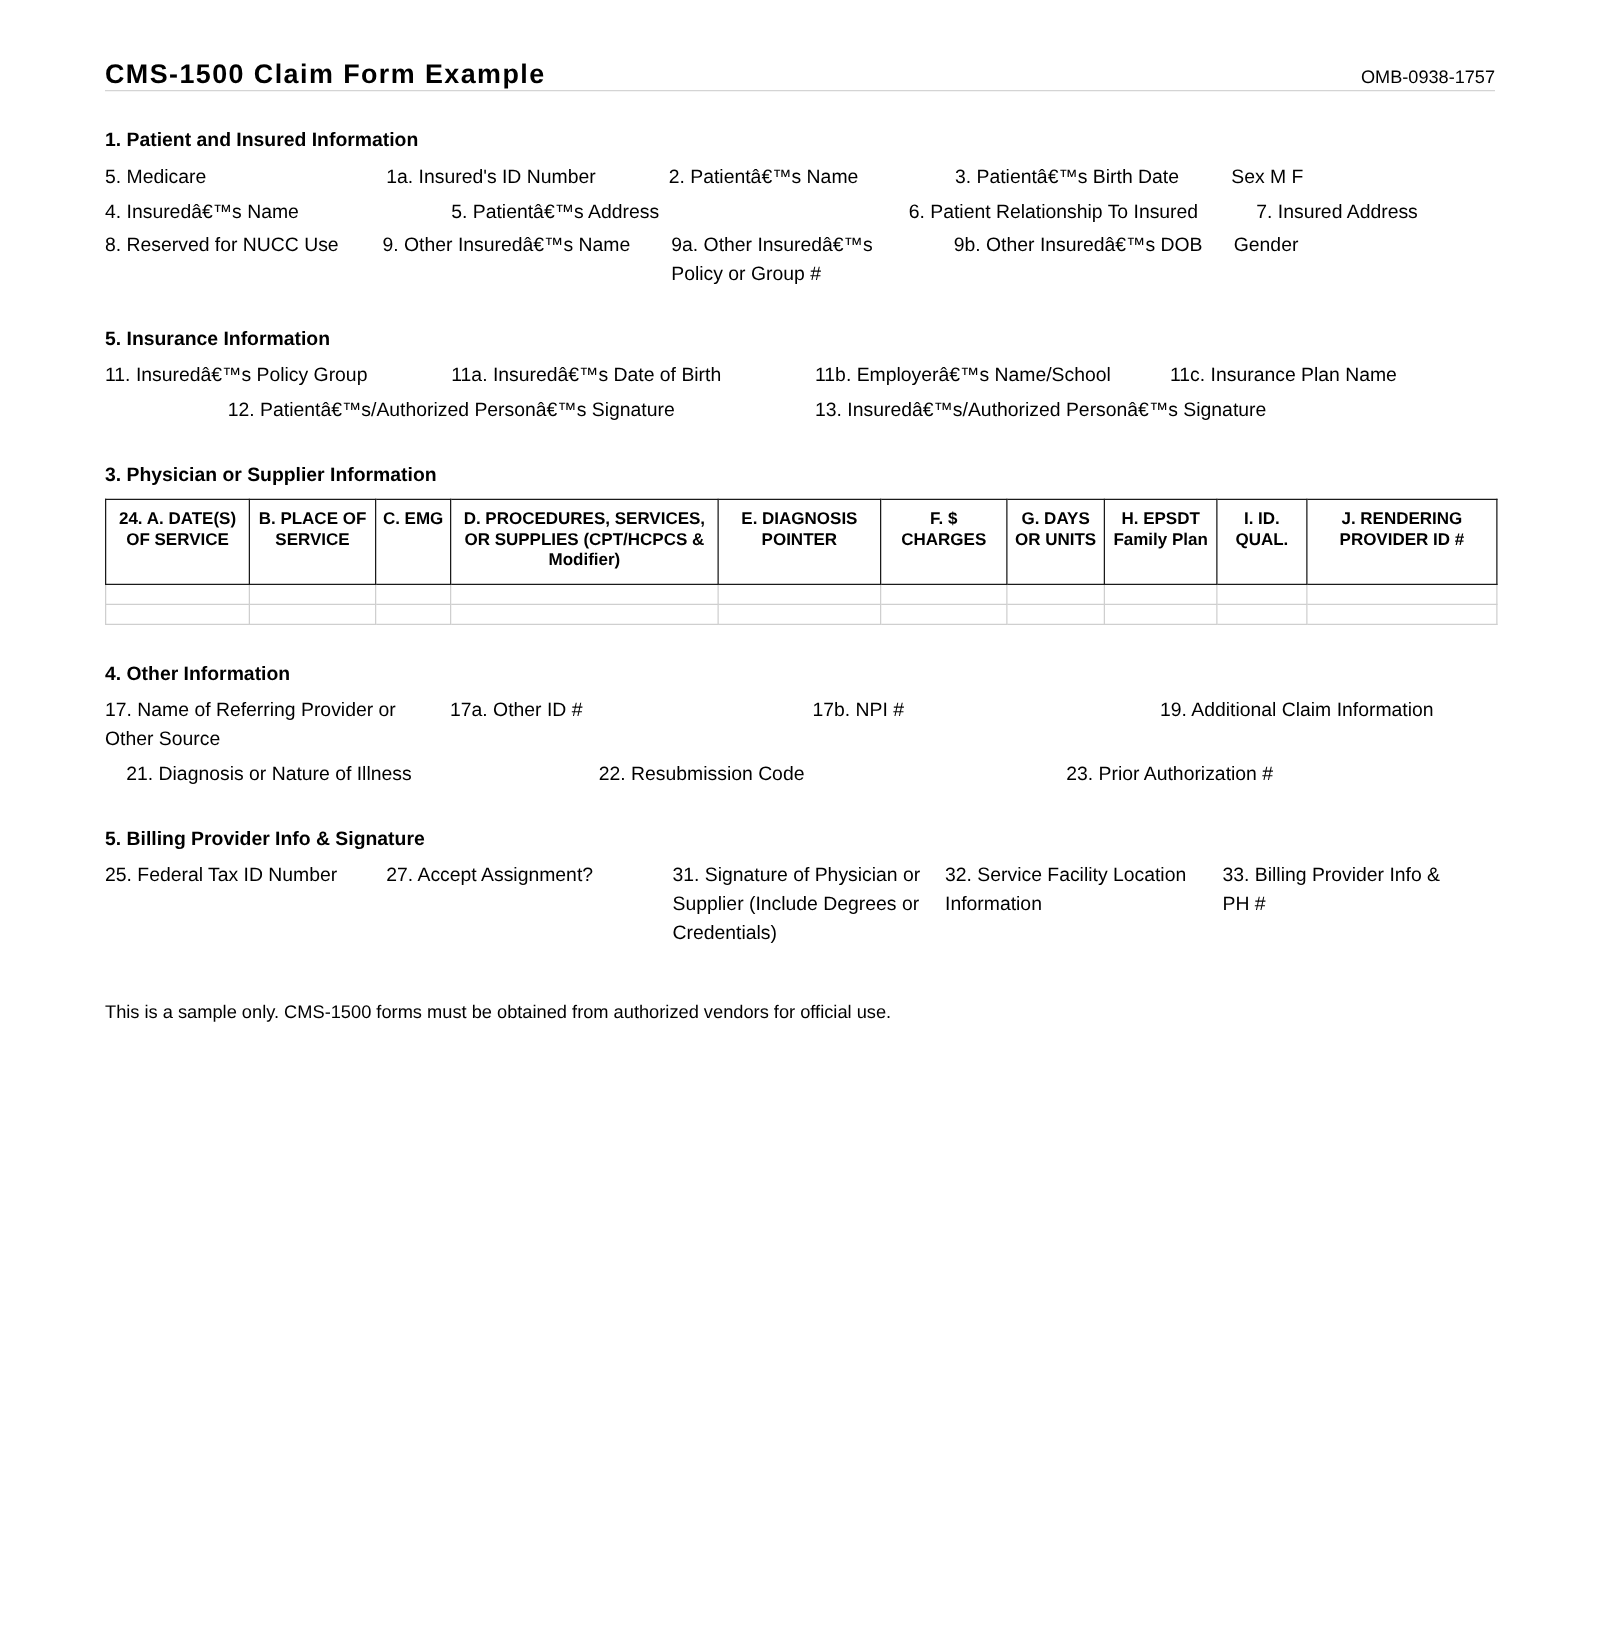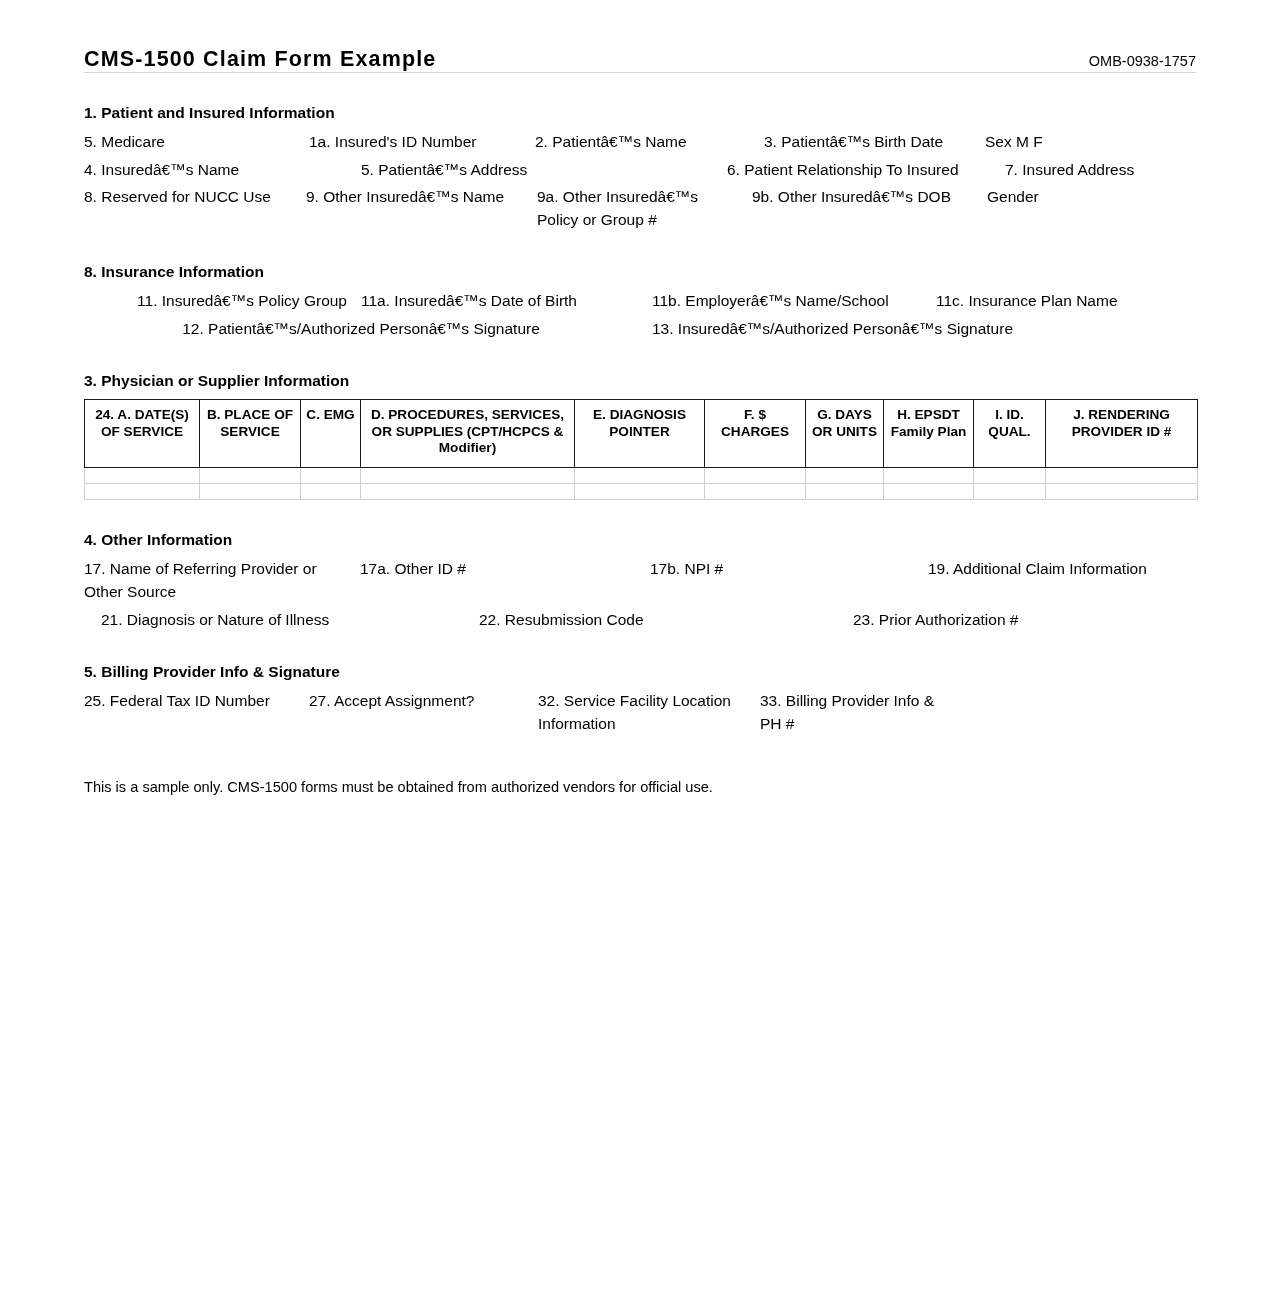"9b. Other Insuredâ€™s DOB" div.fcell { text-align: none -> center }
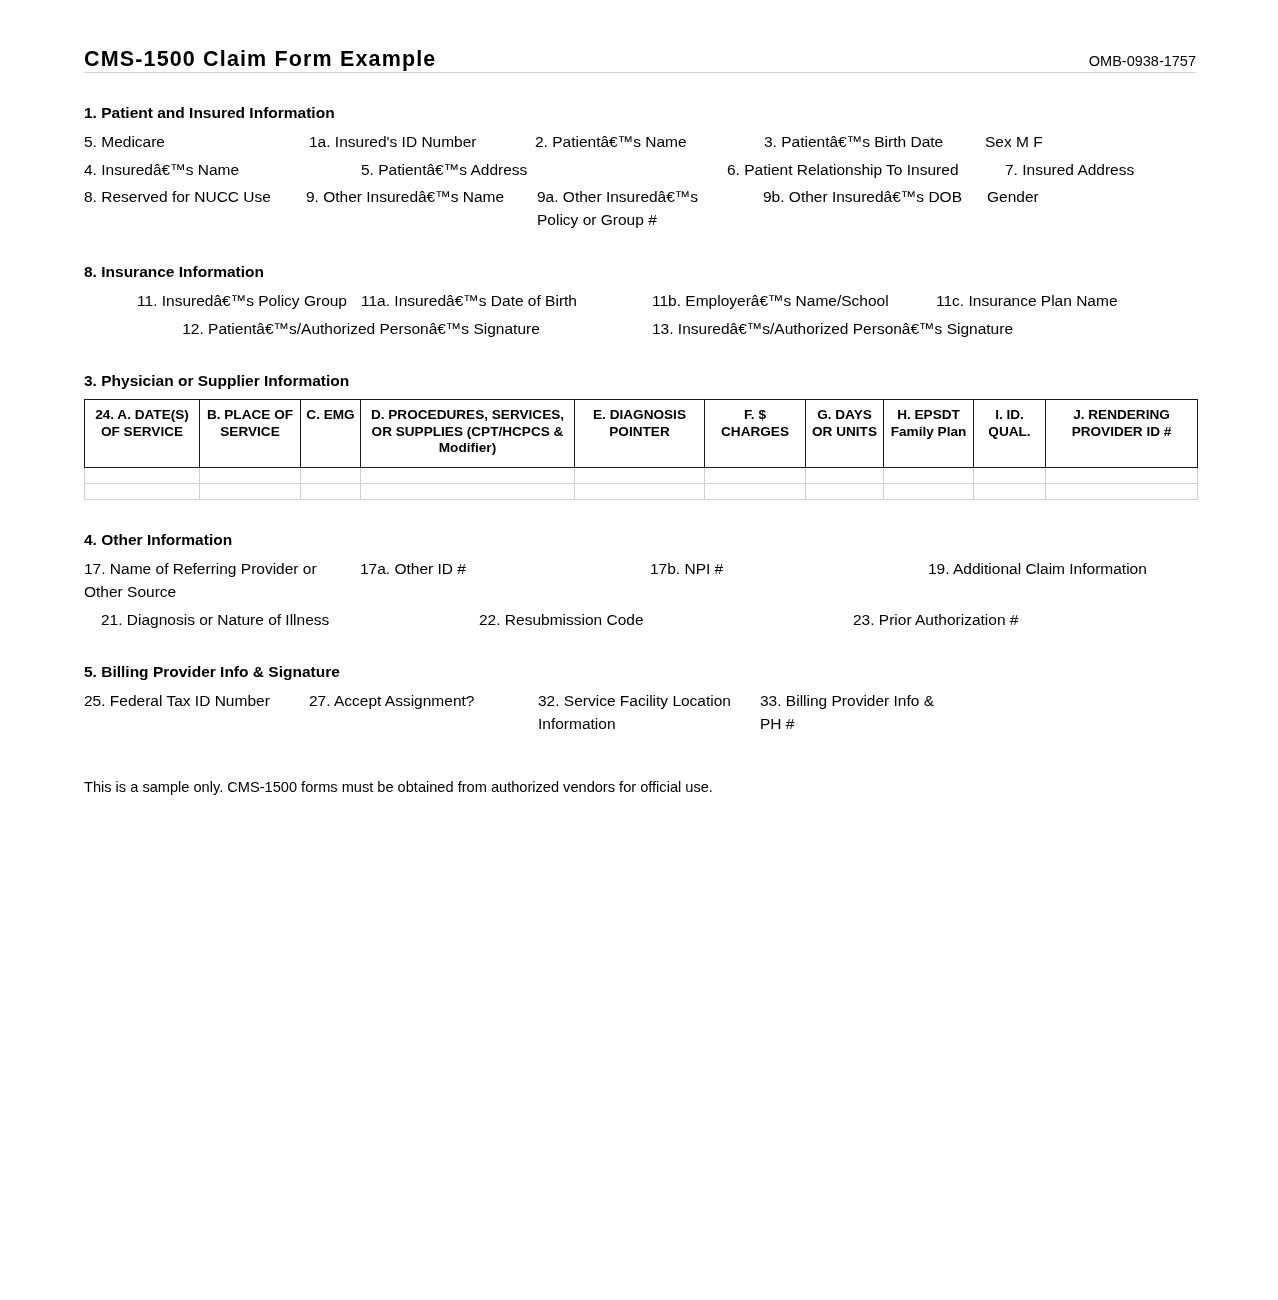"8. Insurance Information" div.section-title { text: 8 -> 5 }
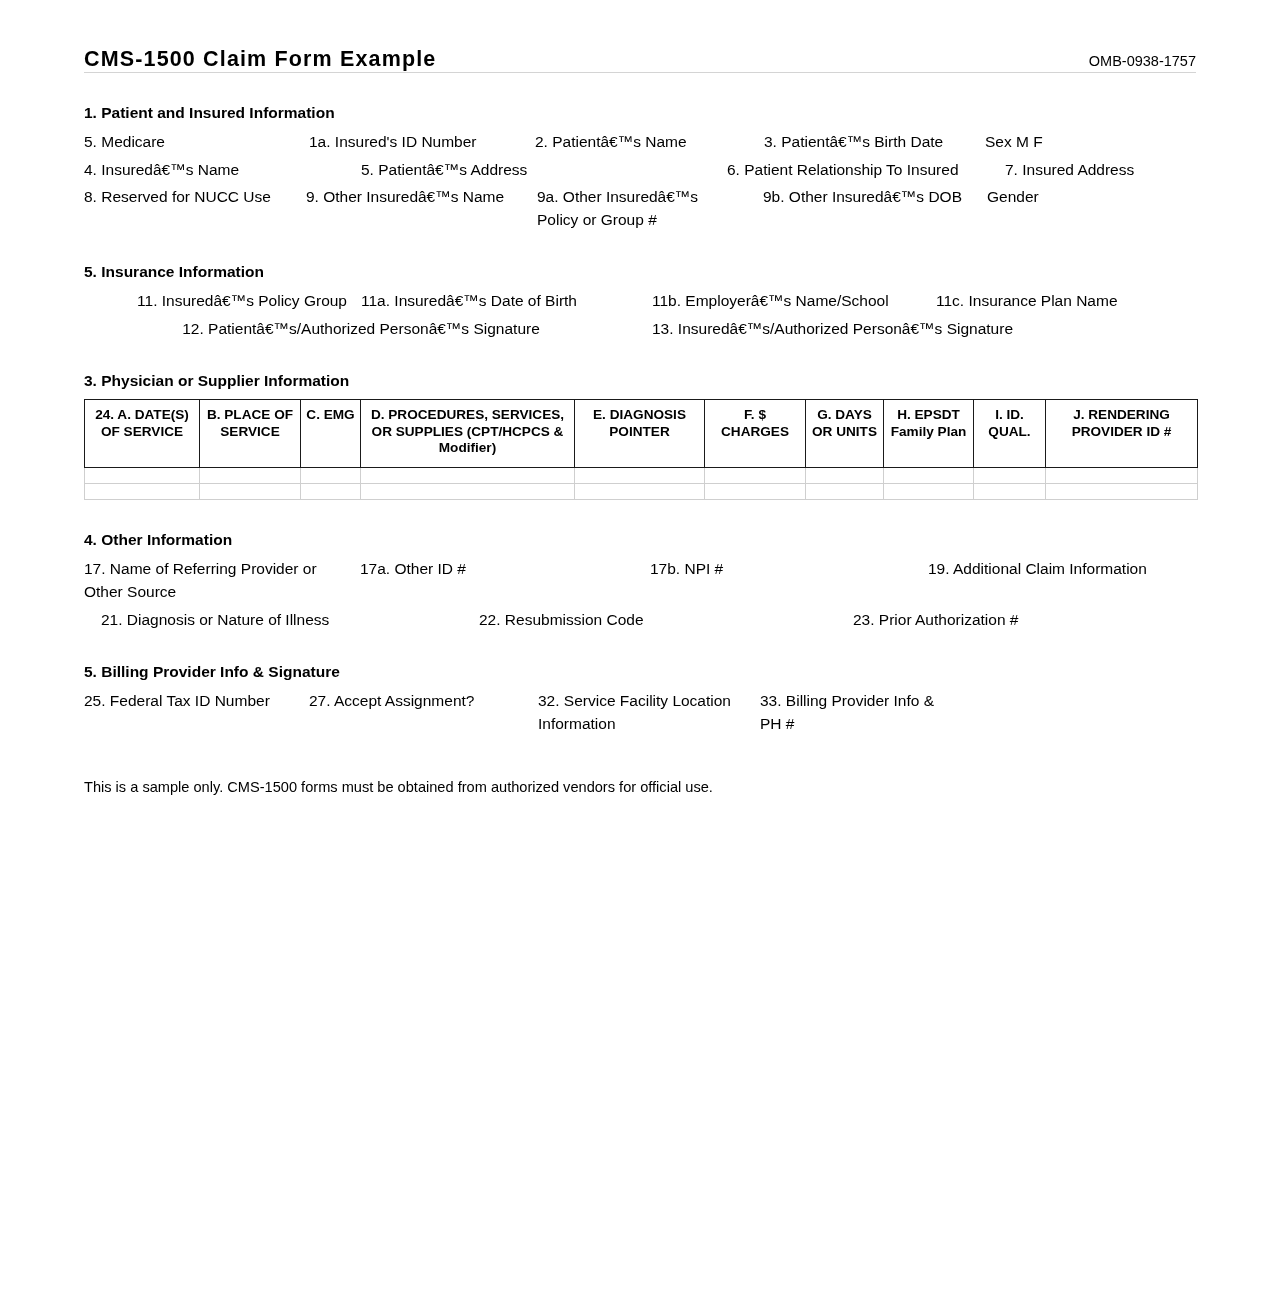"11. Insuredâ€™s Policy Group" div.fcell { text-align: right -> none }
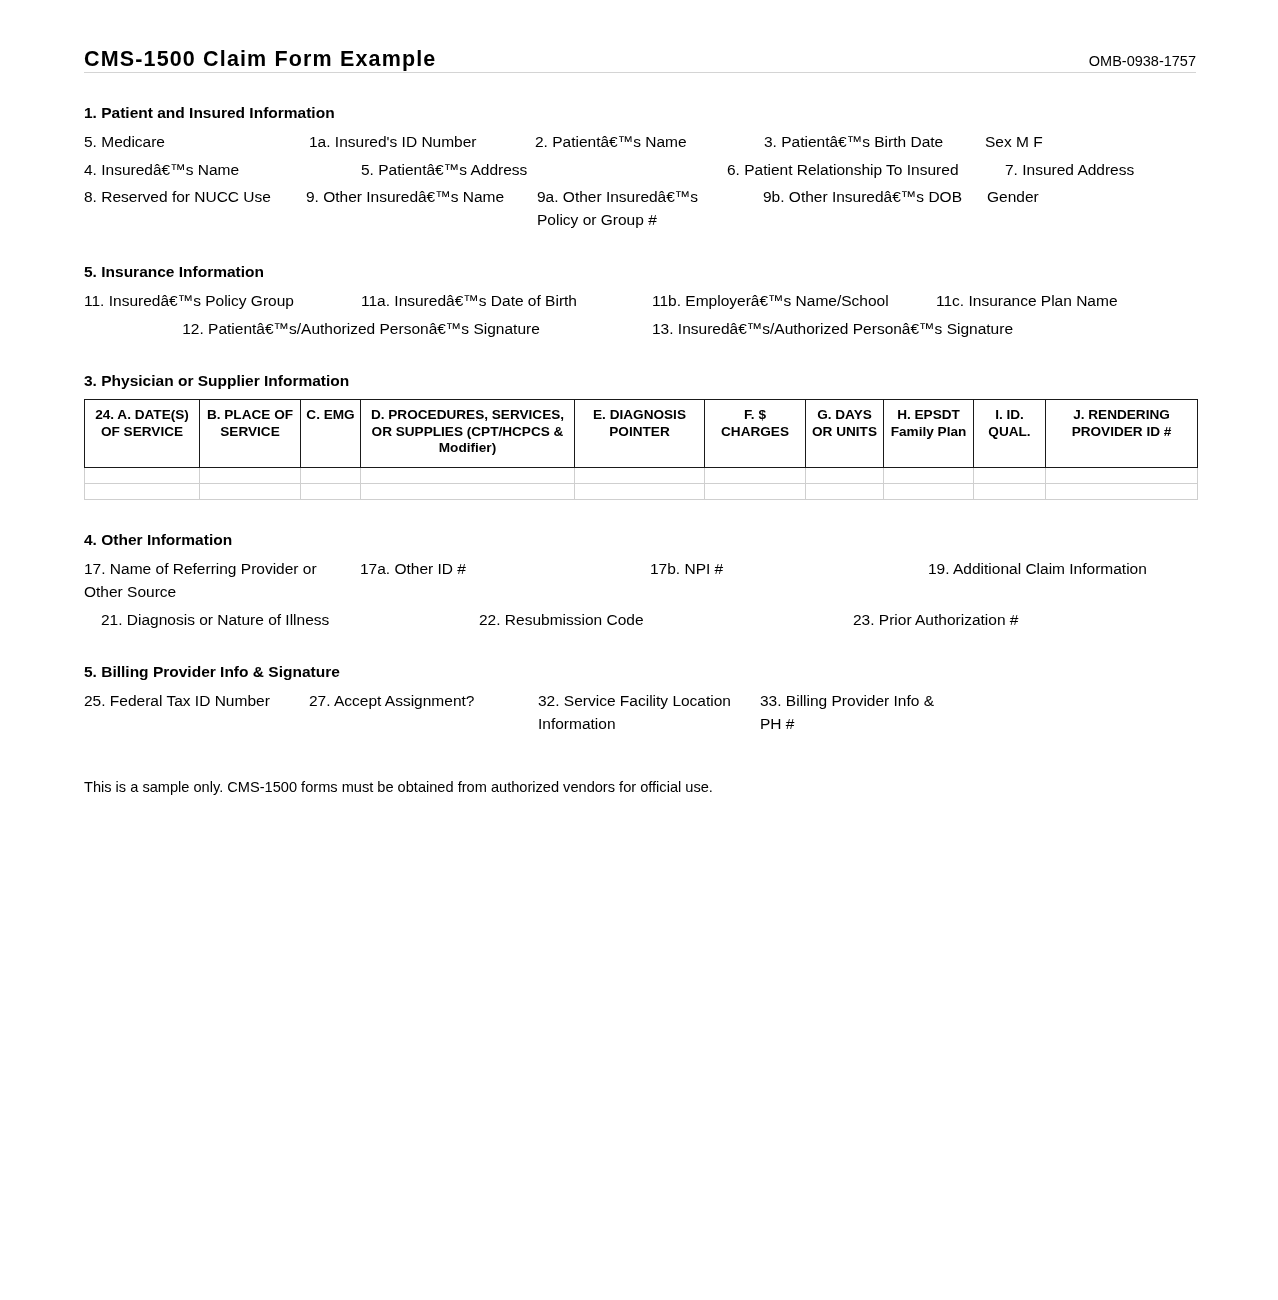"31. Signature of Physician or" div.fcell { html: none -> <div>31. Signature of Physician or Supplier (Include Degrees or Credentials)</div> }
